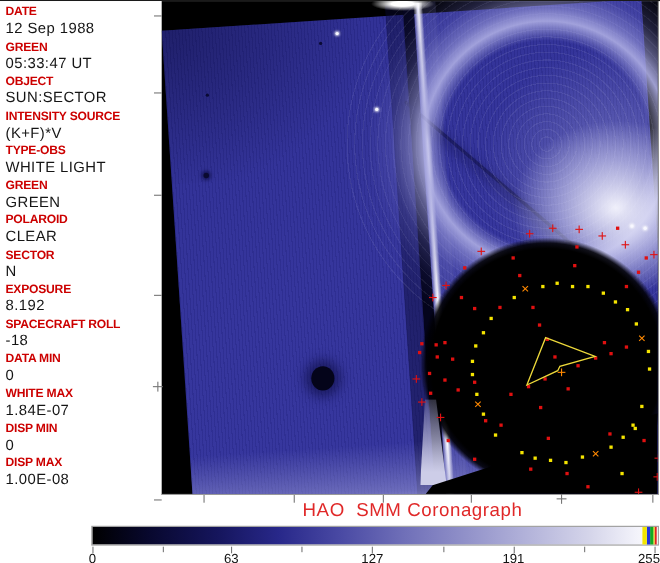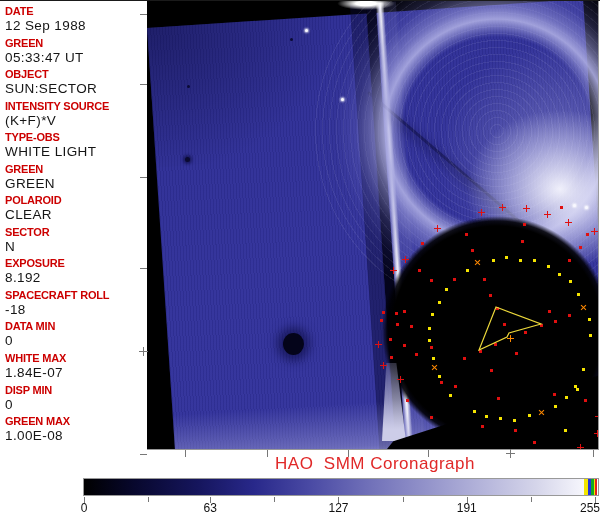"GREEN MAX" div.meta-label { text: GREEN -> DISP }
